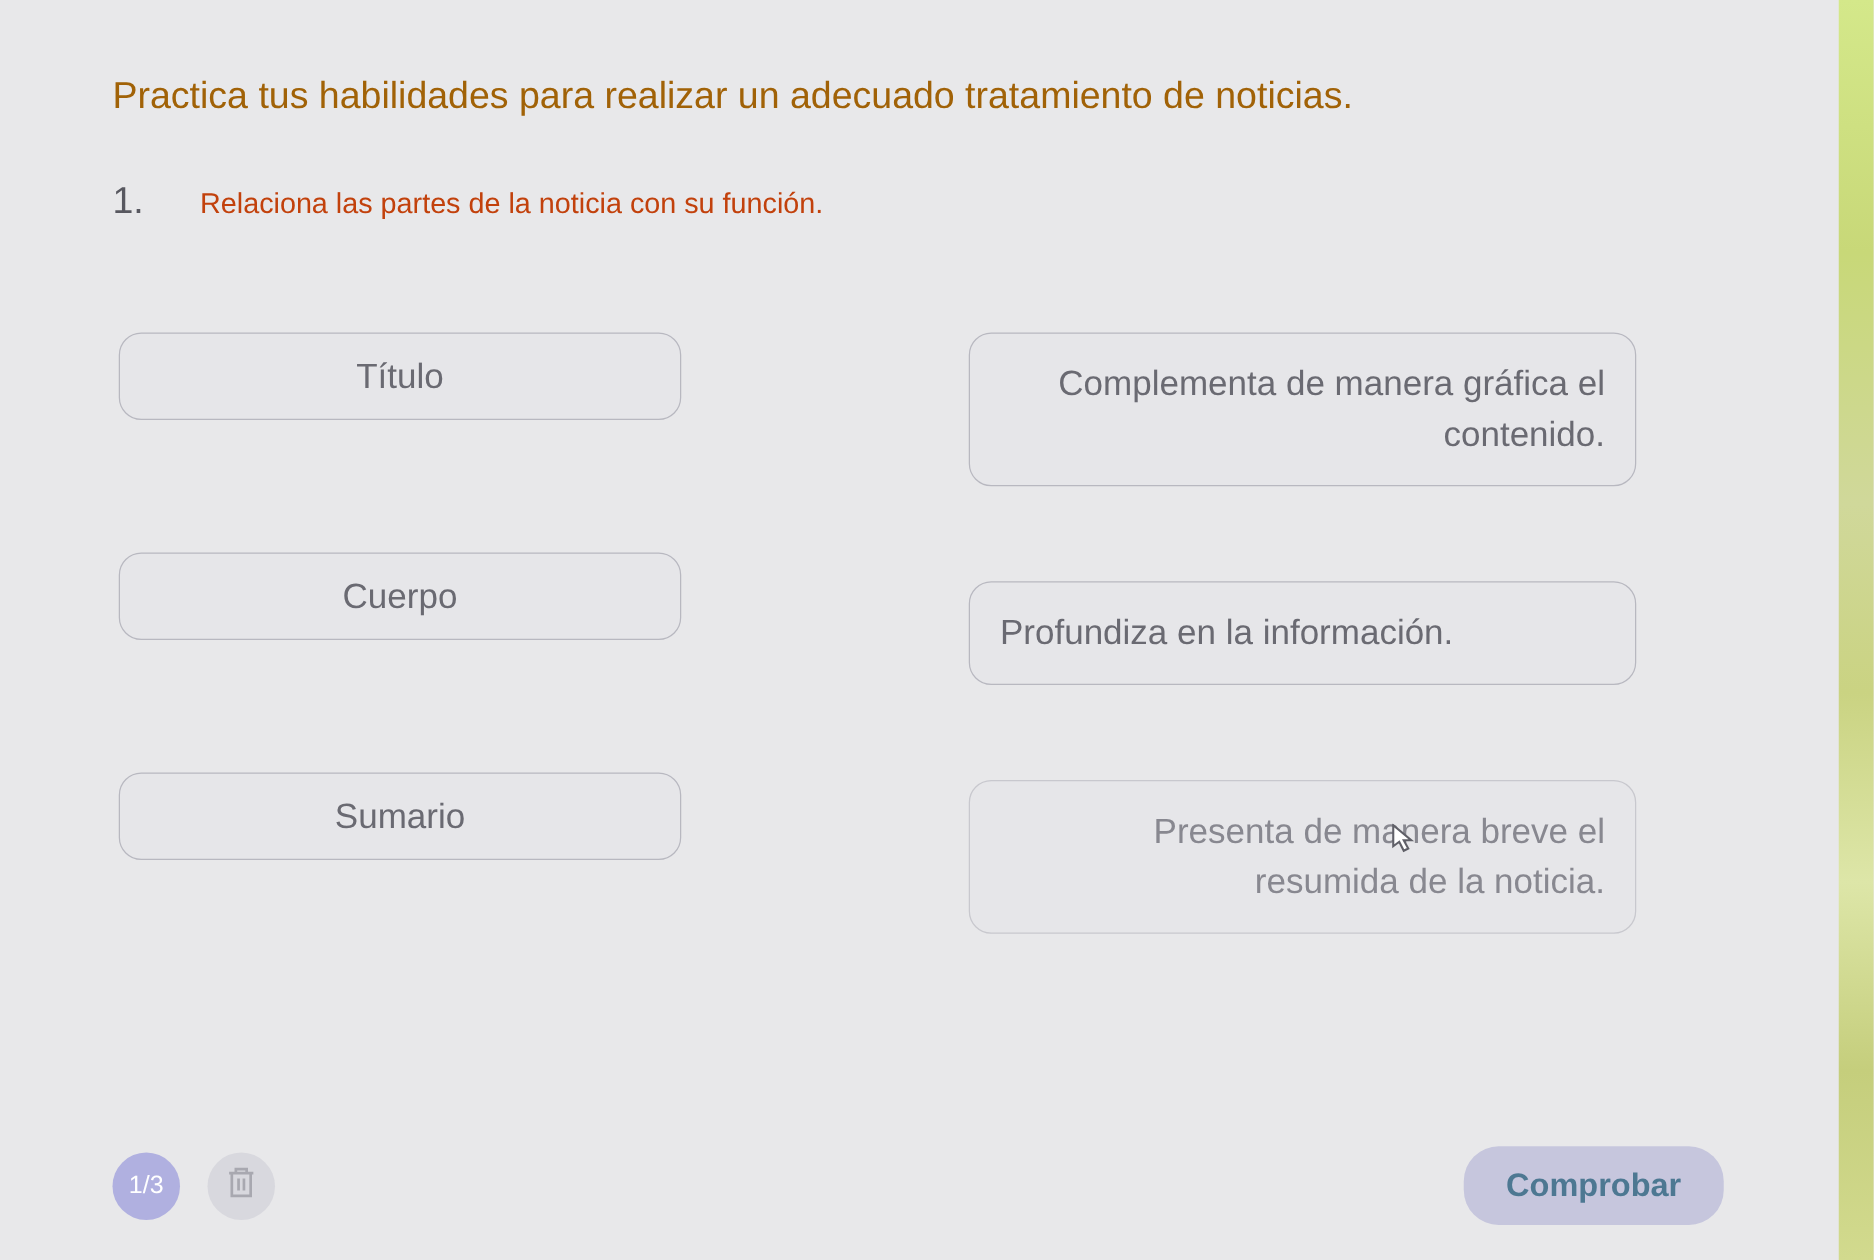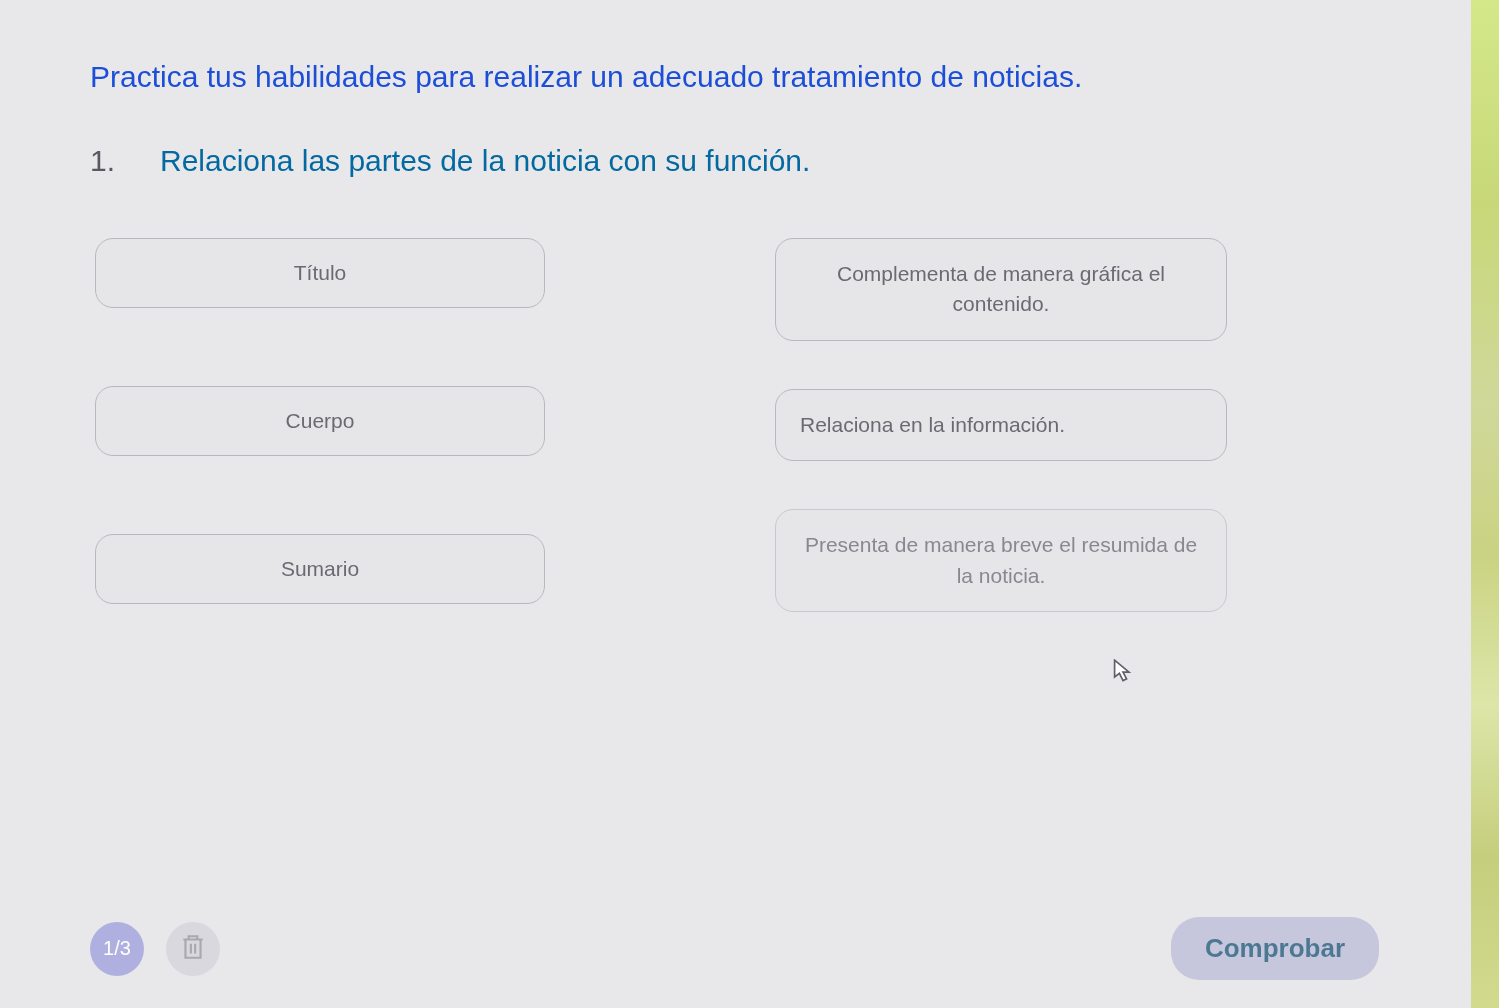"Practica tus habilidades para realizar" .intro { color: #1d4ed8 -> #a16207 }
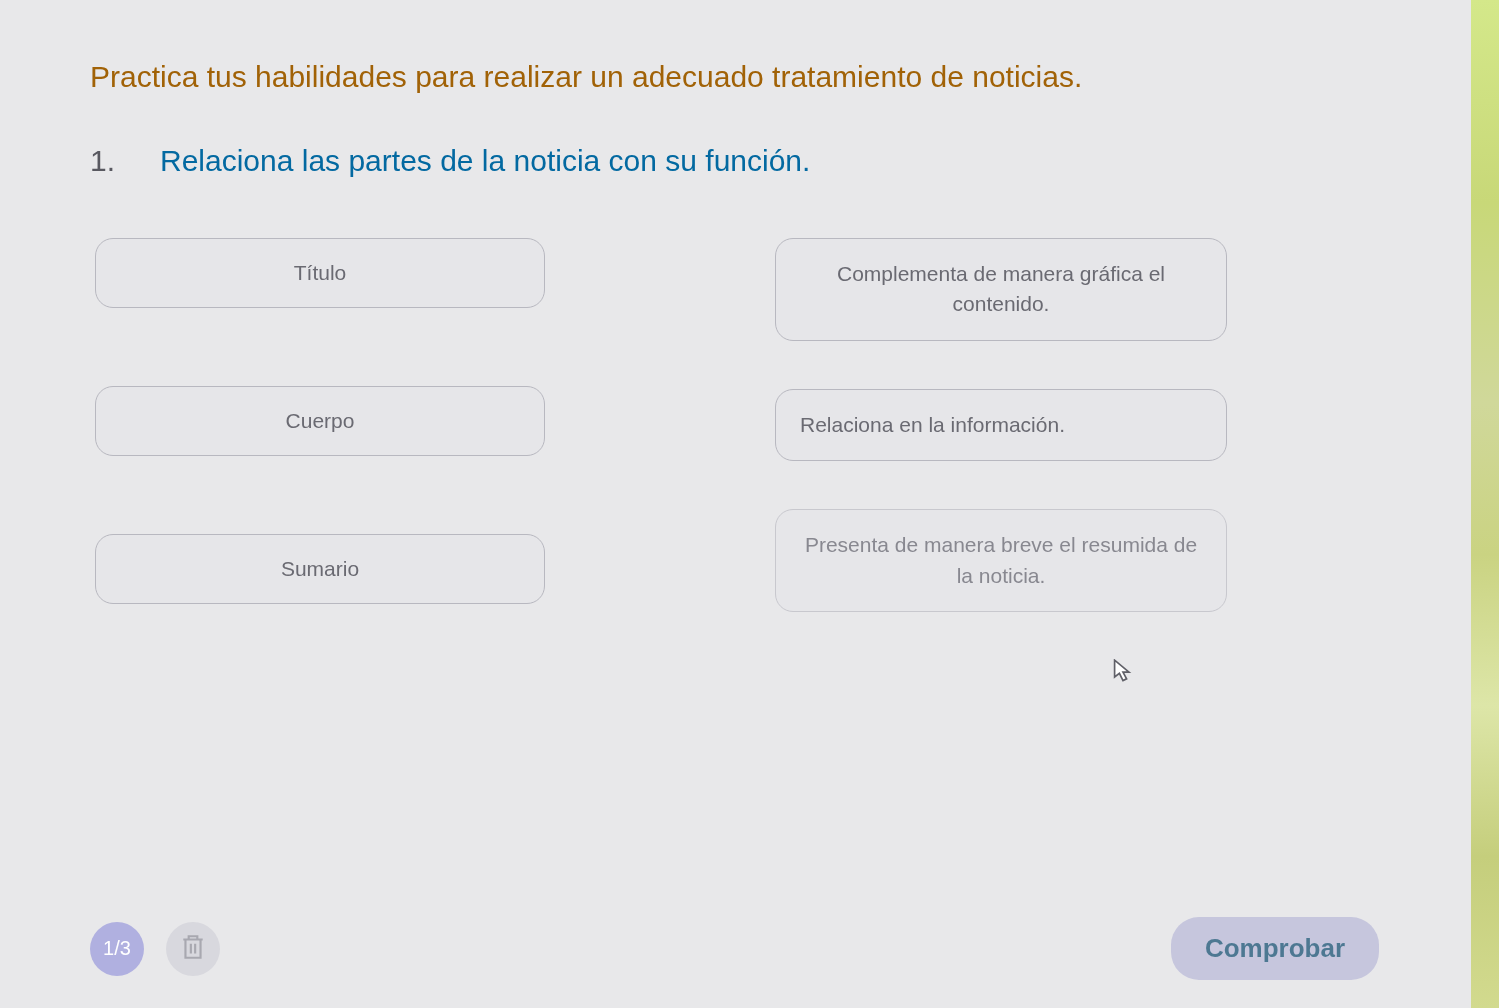"Relaciona las partes de la" .question-text { color: #0369a1 -> #c2410c; font-size: 30px -> 23px }
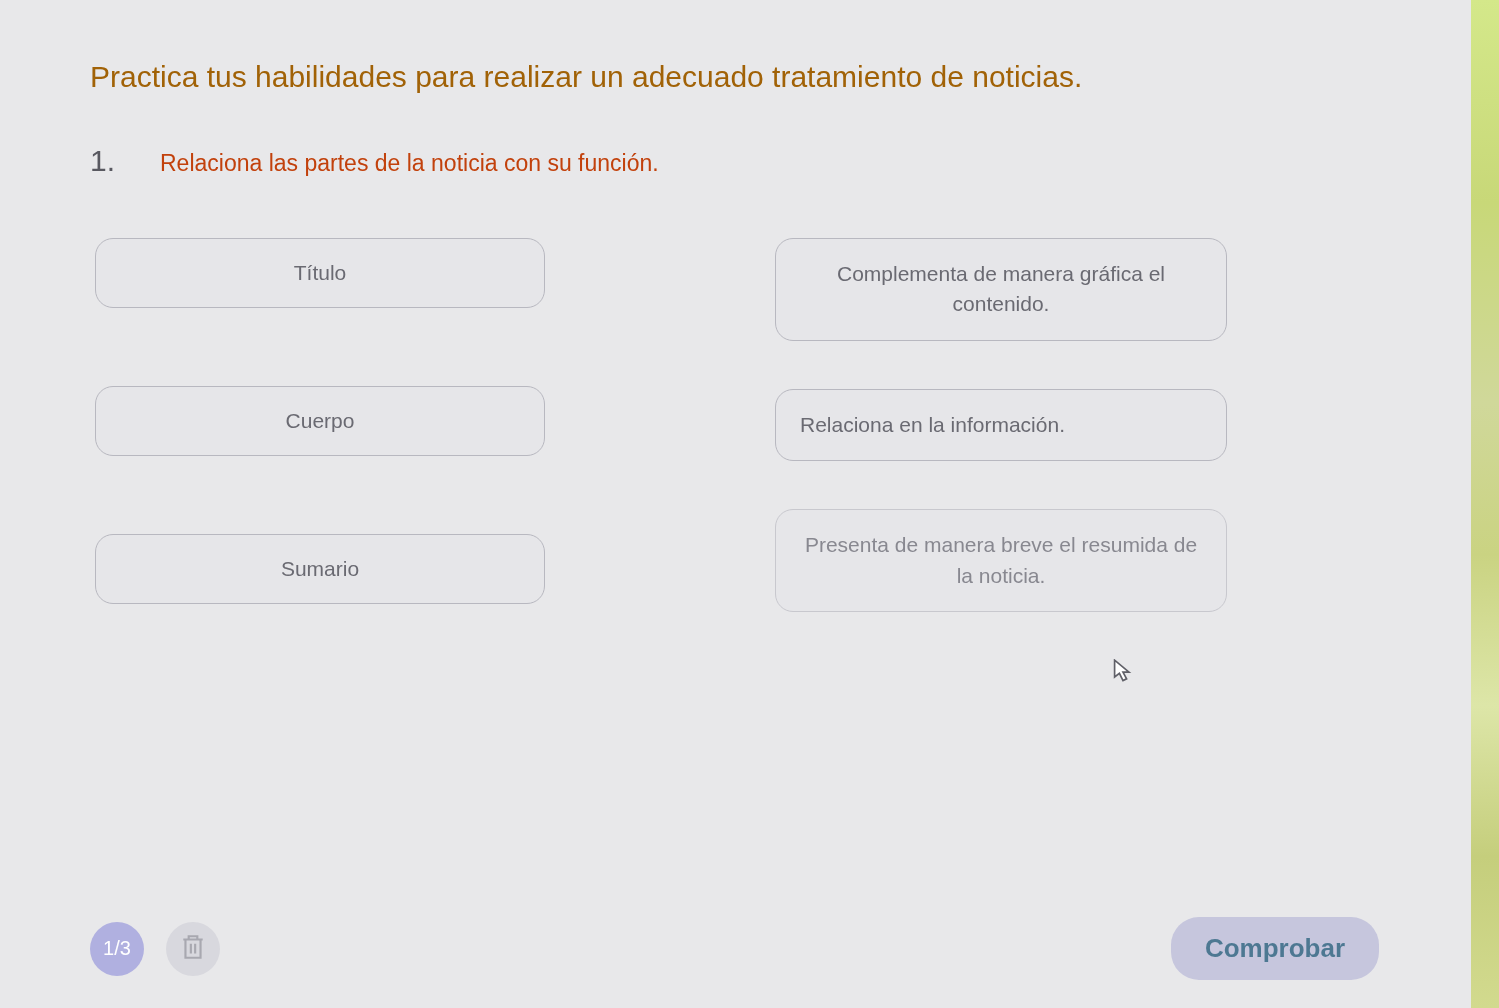"Título" .match-item { font-size: 21px -> 28px; margin-top: none -> 28px }
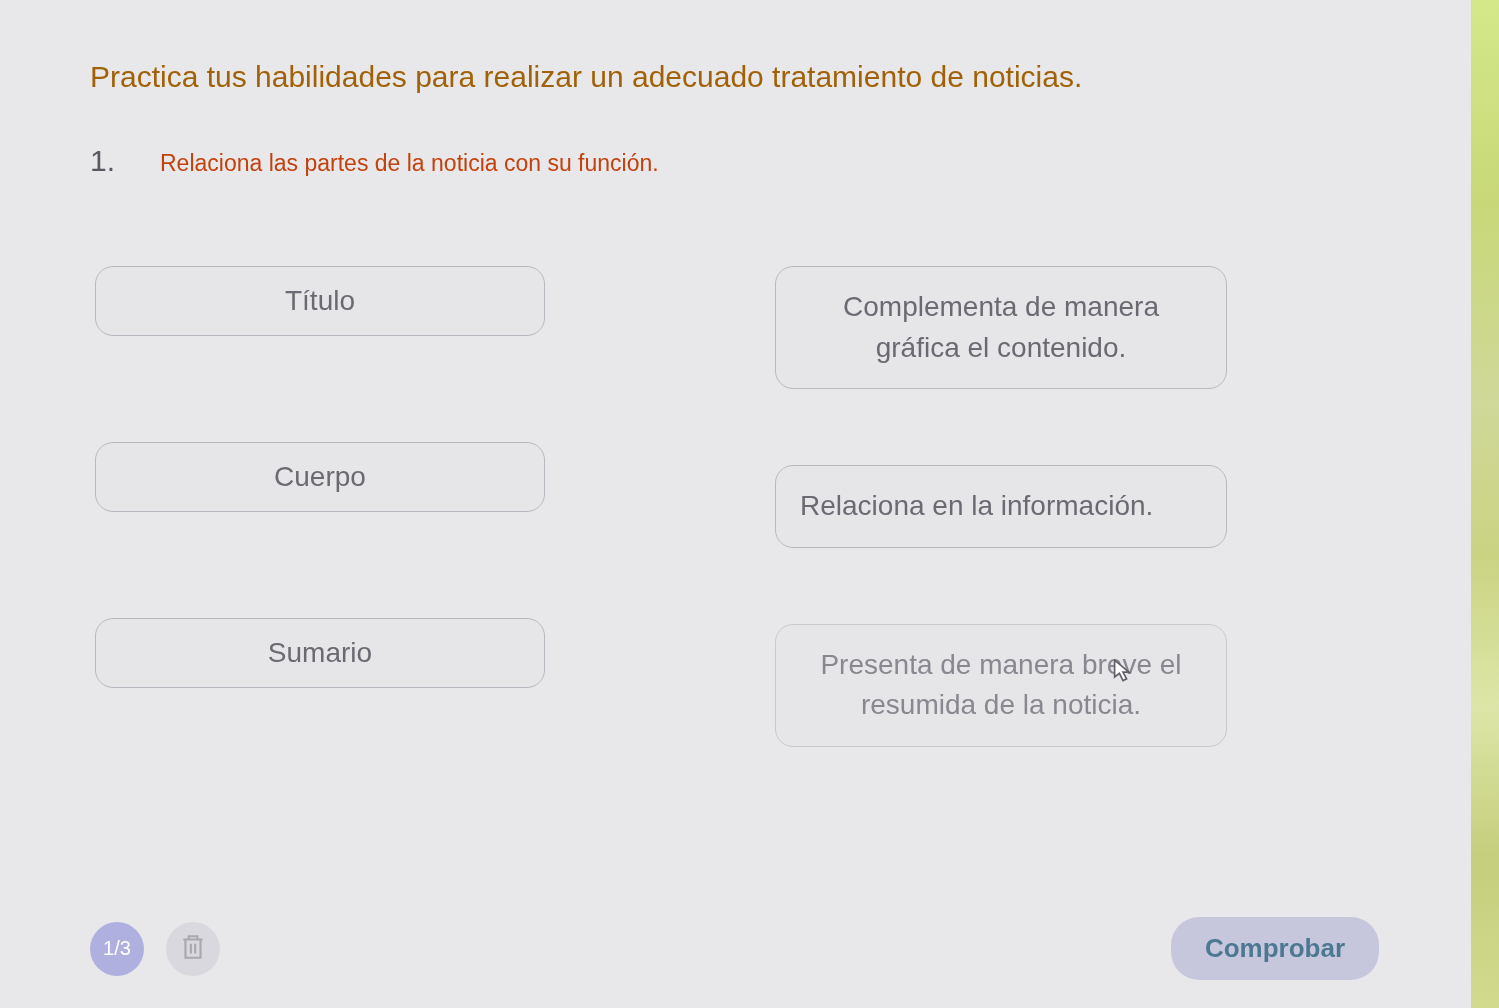"Complementa de manera gráfica el" .right-item { text-align: center -> right; width: 452px -> 534px }
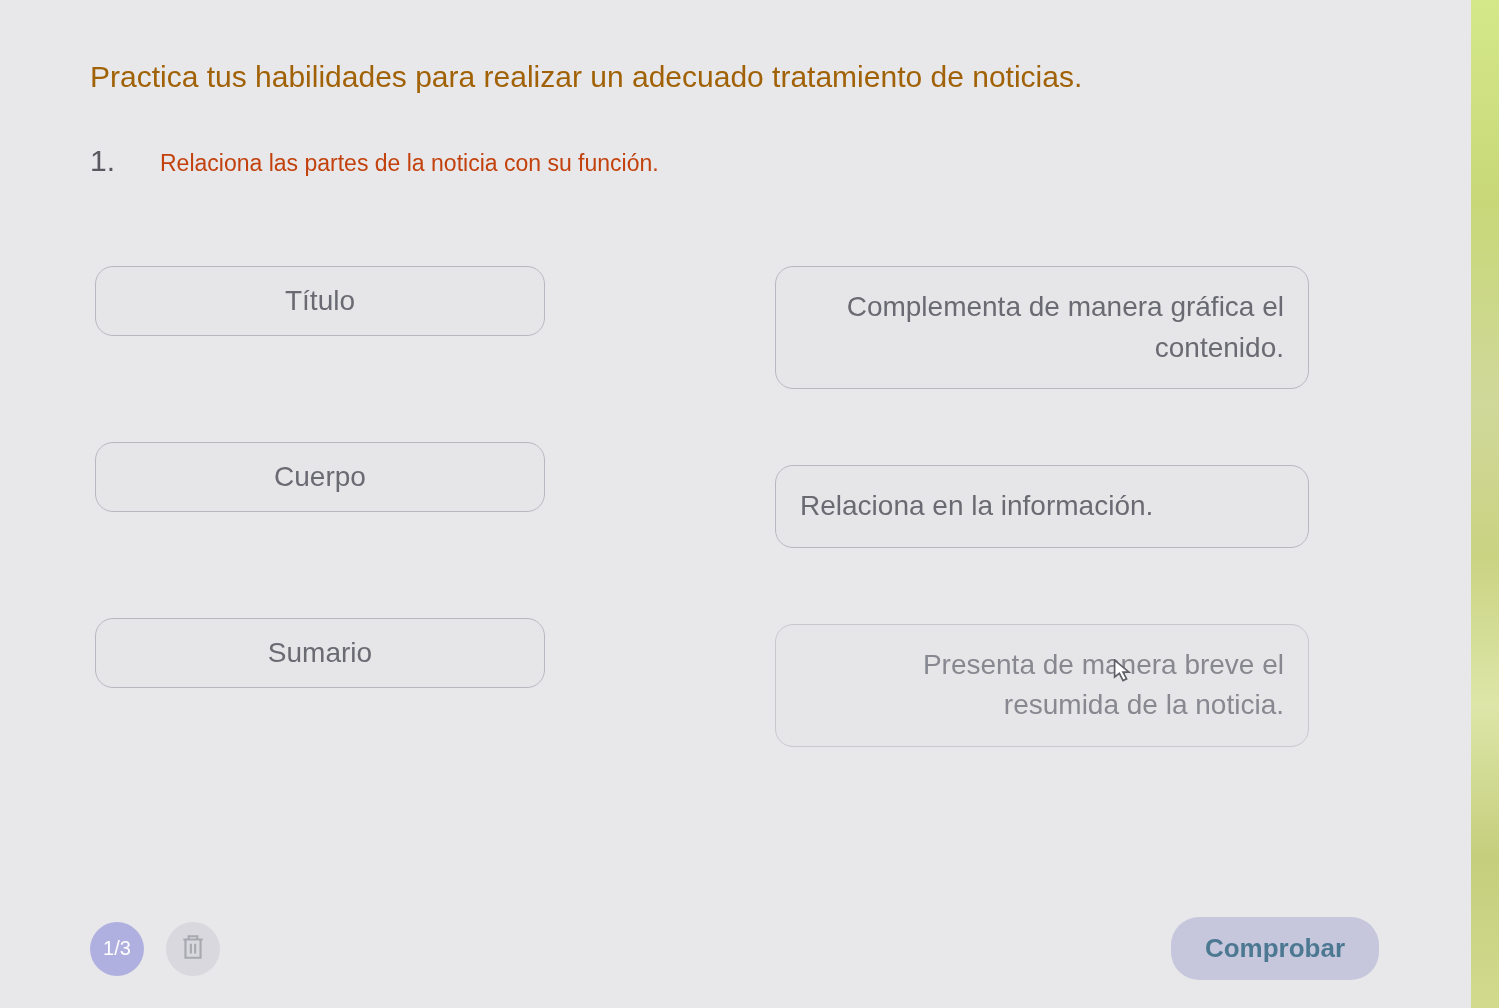"Relaciona en la información." div.match-item { text: Relaciona -> Profundiza }
